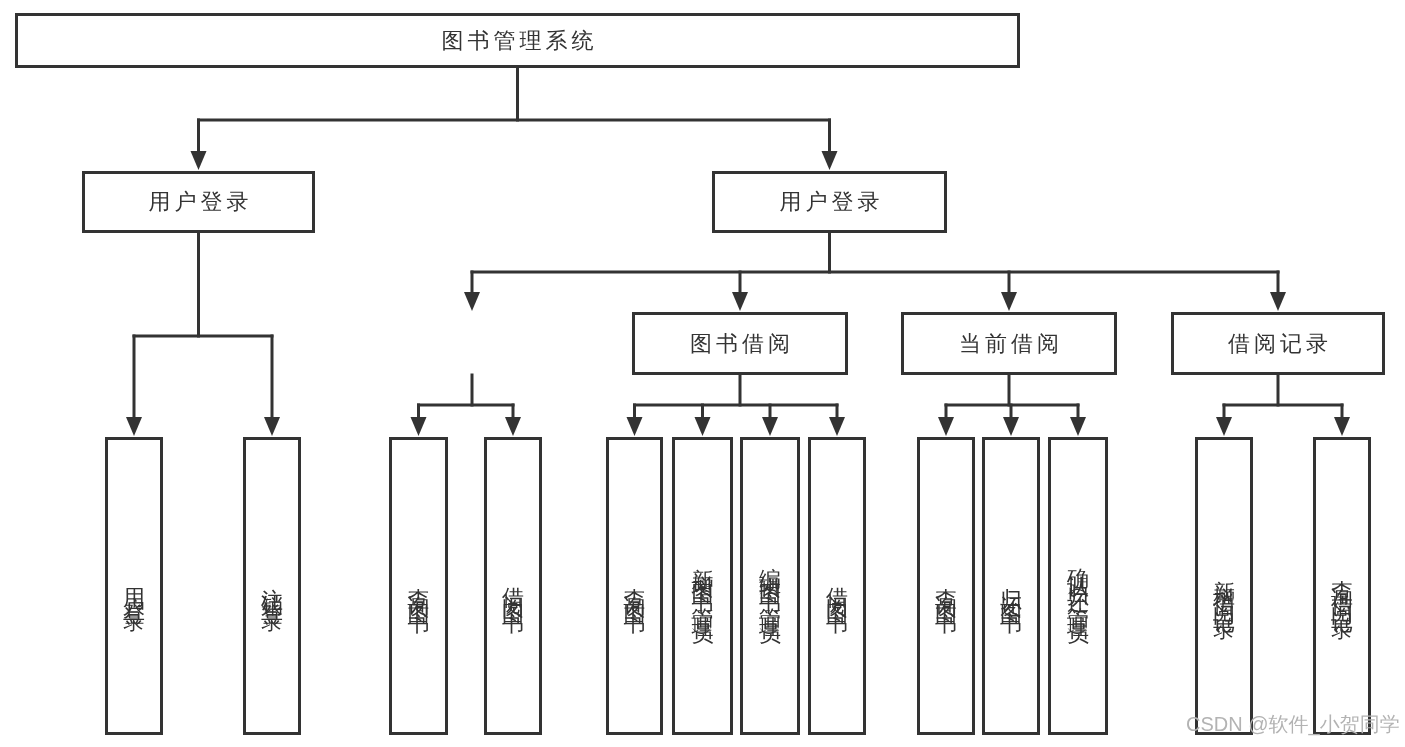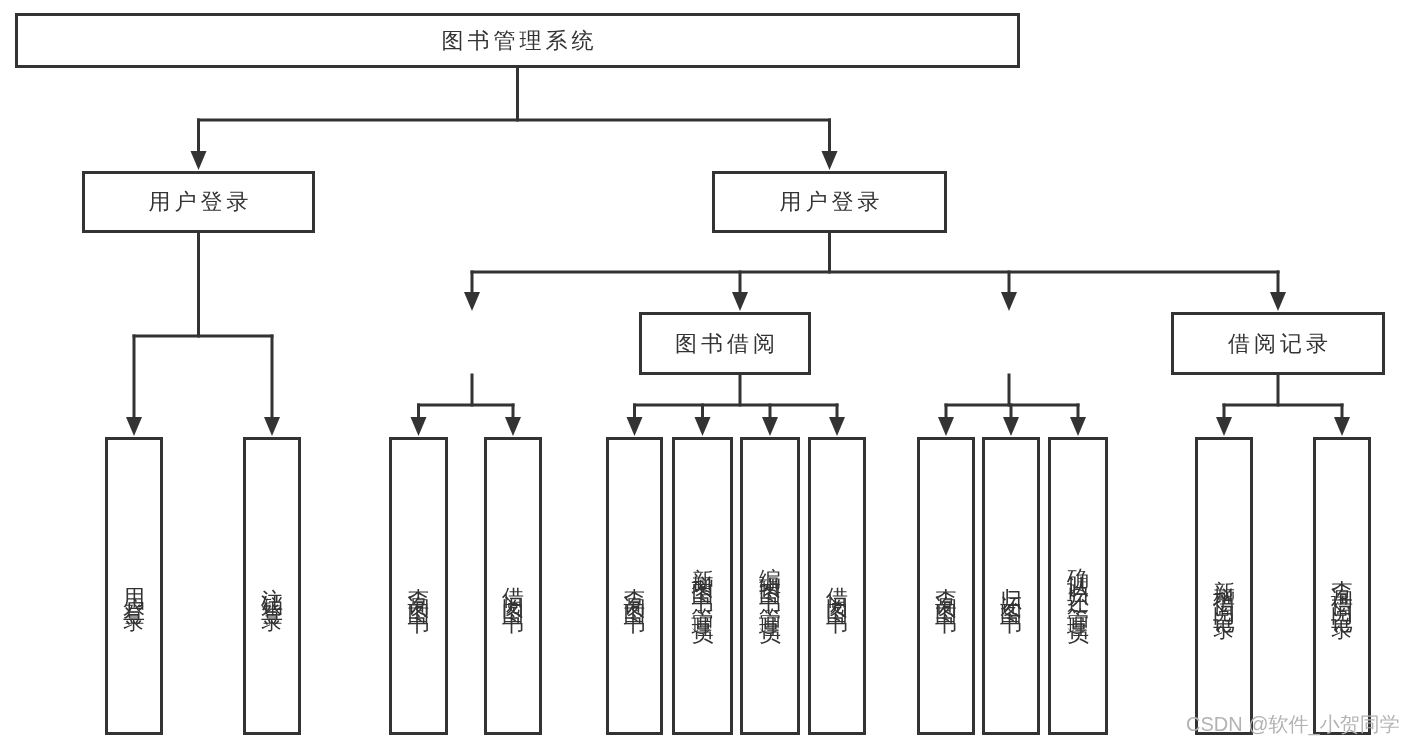"图书借阅" div.node { margin-left: 7px -> none; width: 172px -> 216px }
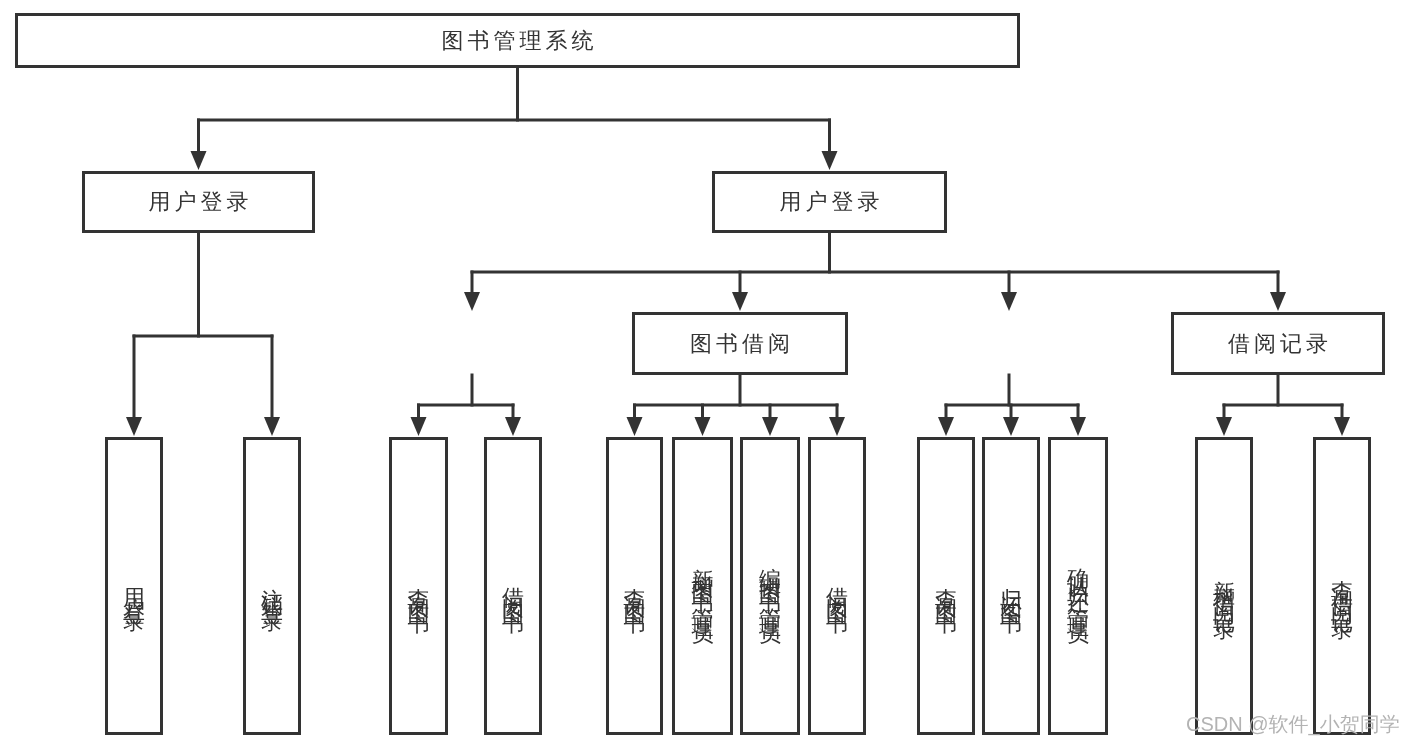"当前借阅" div.node { html: none -> <div> <span>当前借阅</span> </div> }
